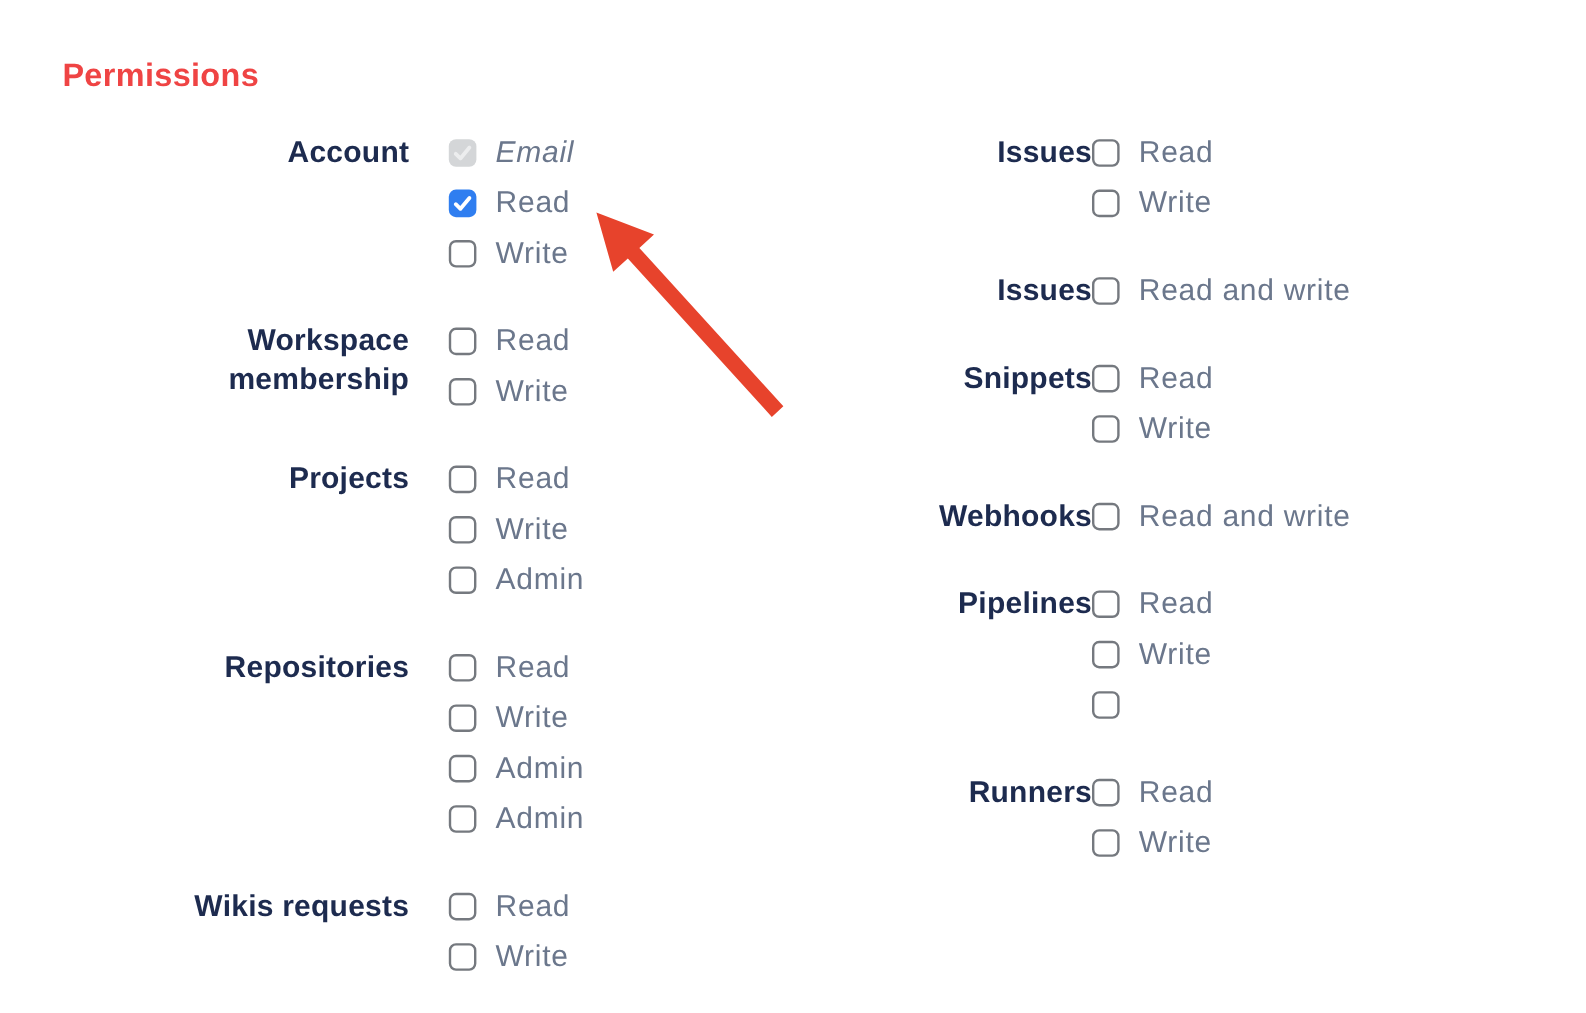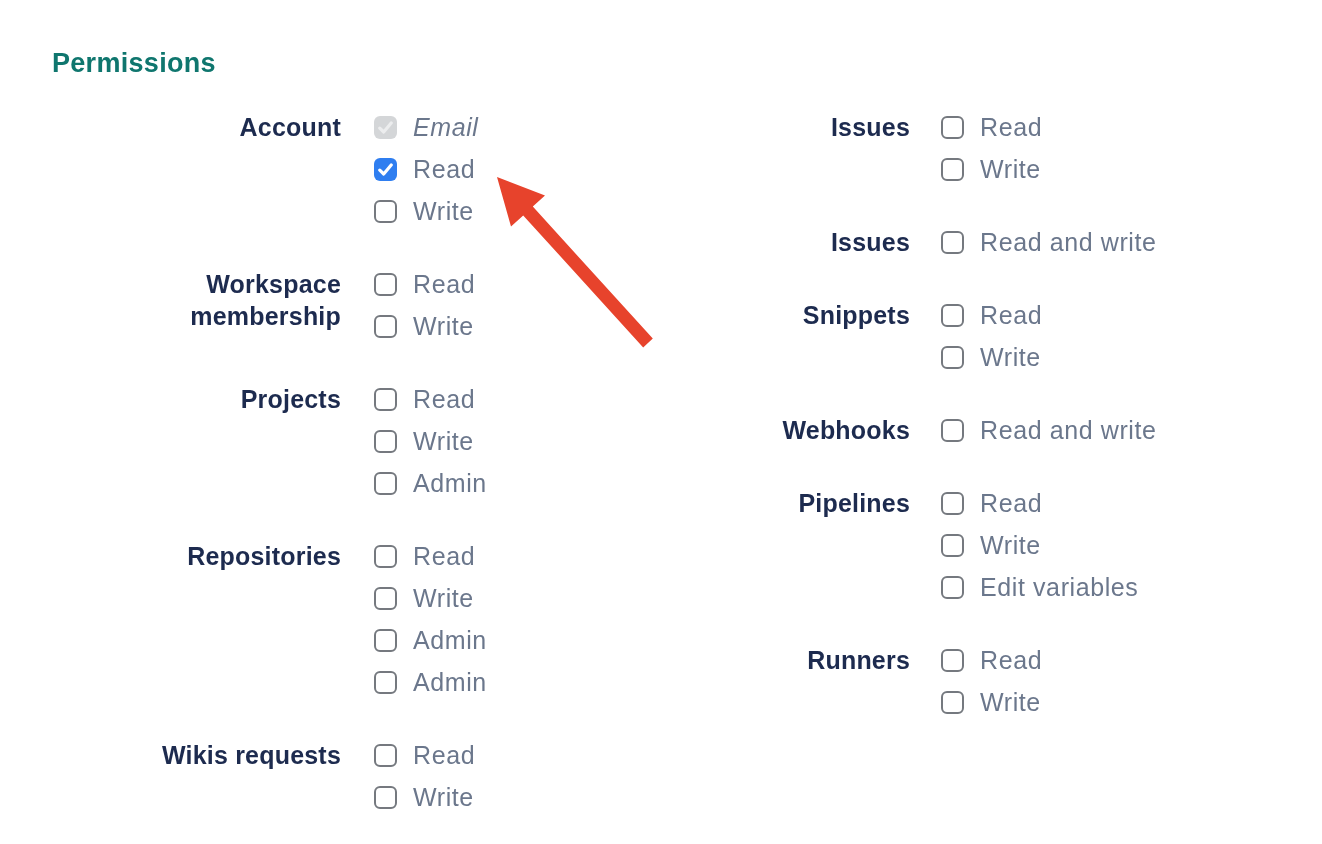"Permissions" .page-title { color: #0f766e -> #ef4444 }
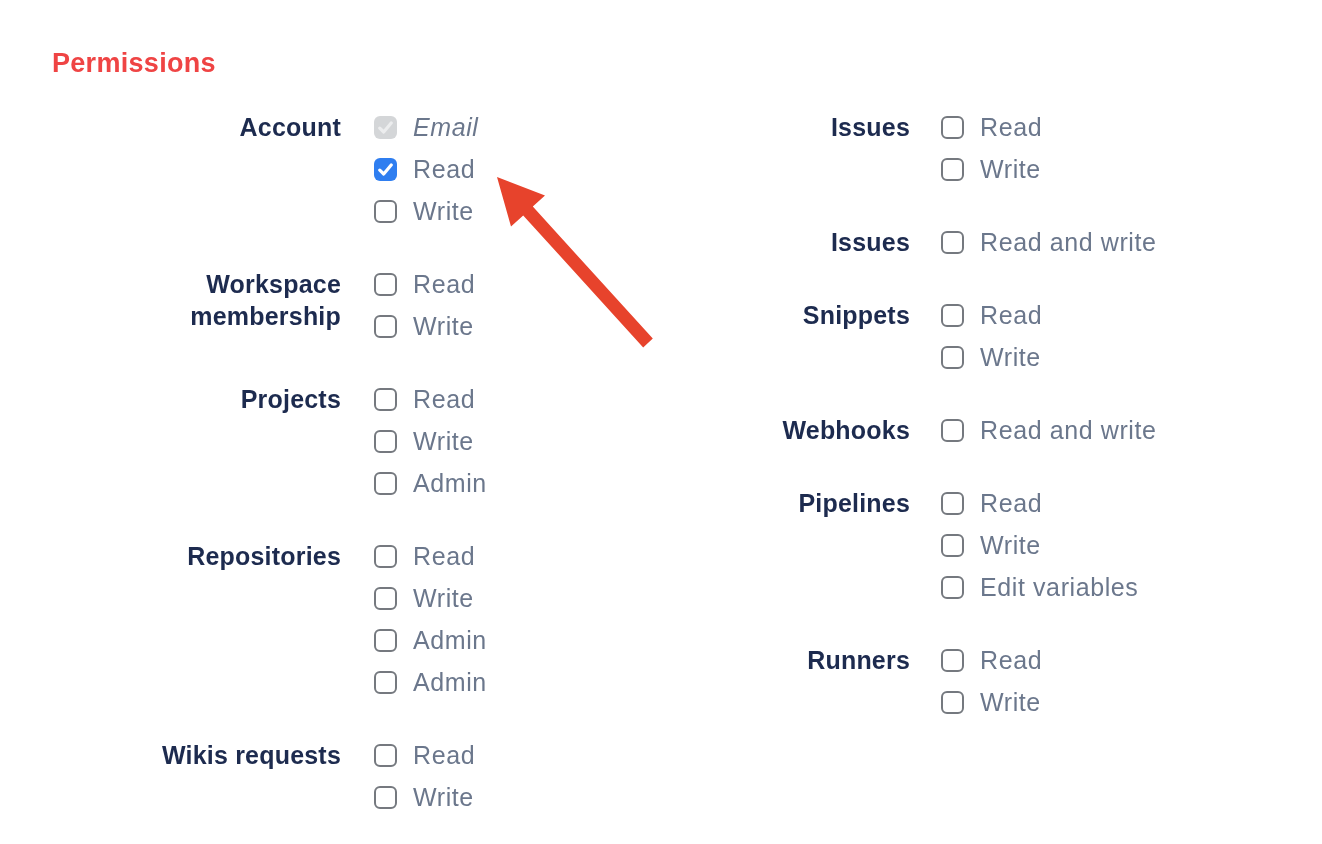"Issues" #col-right .perm-group { column-gap: 31px -> none }
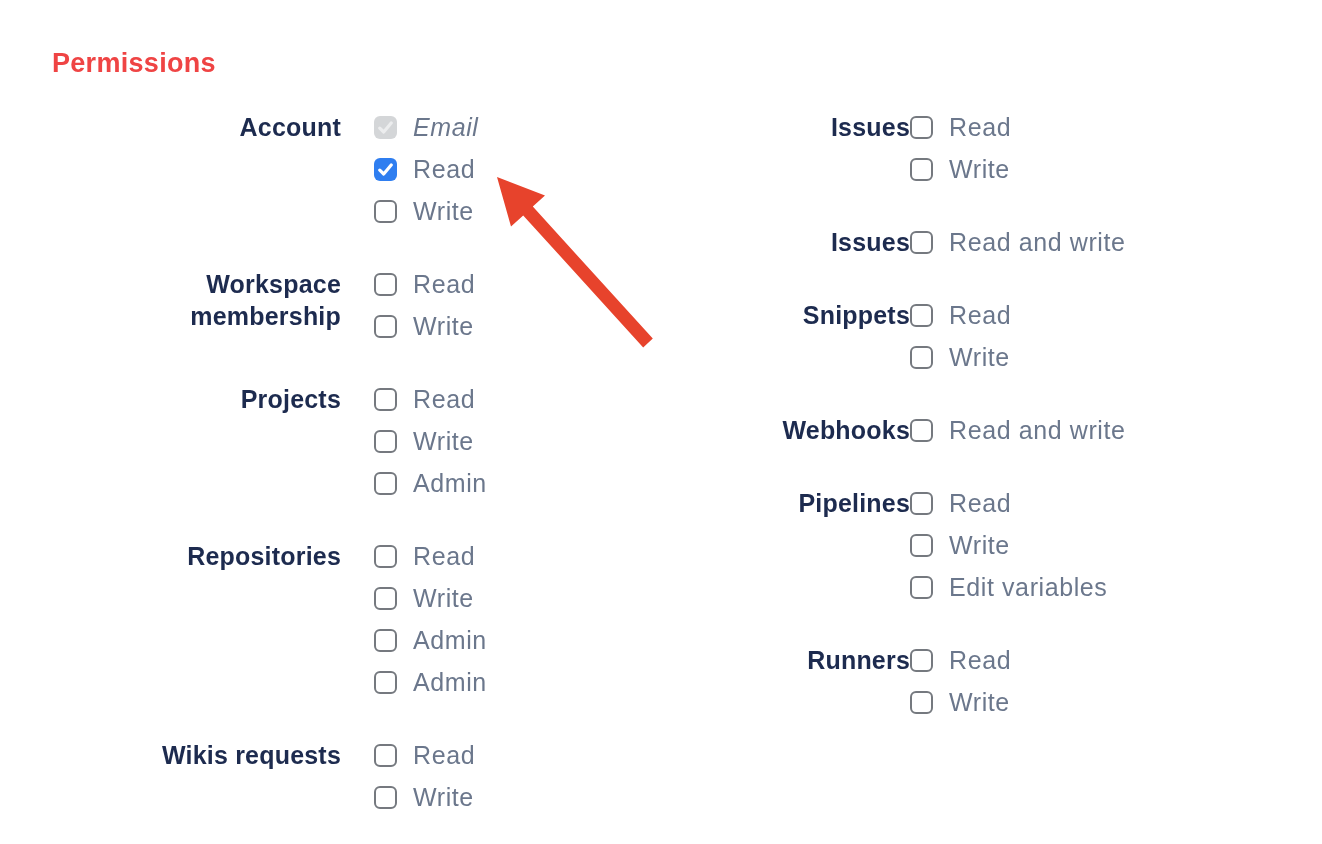"Edit variables" span.option-label { html: <span>Edit variables</span> -> none }
